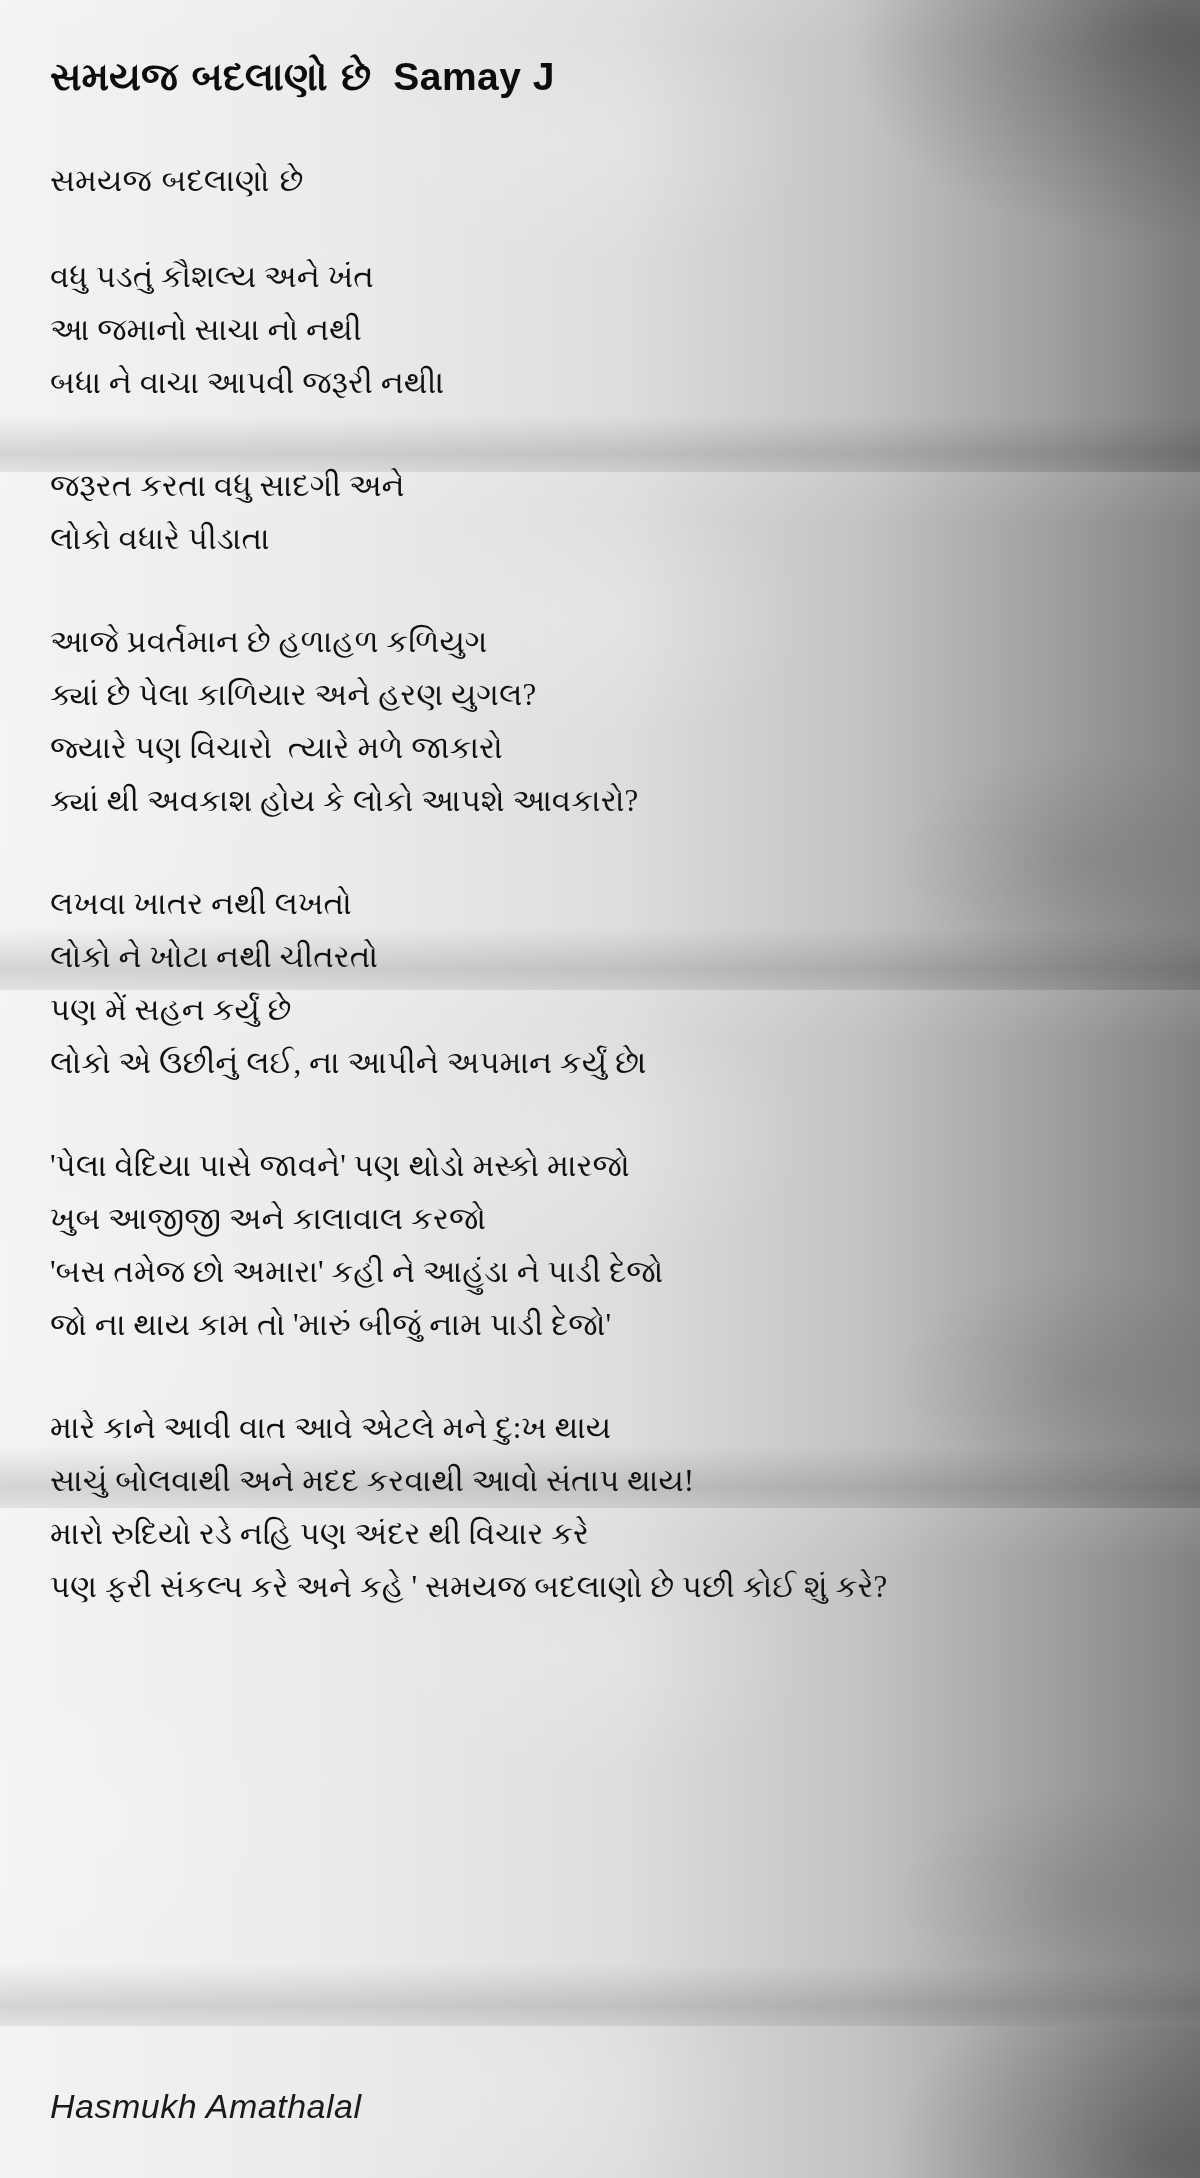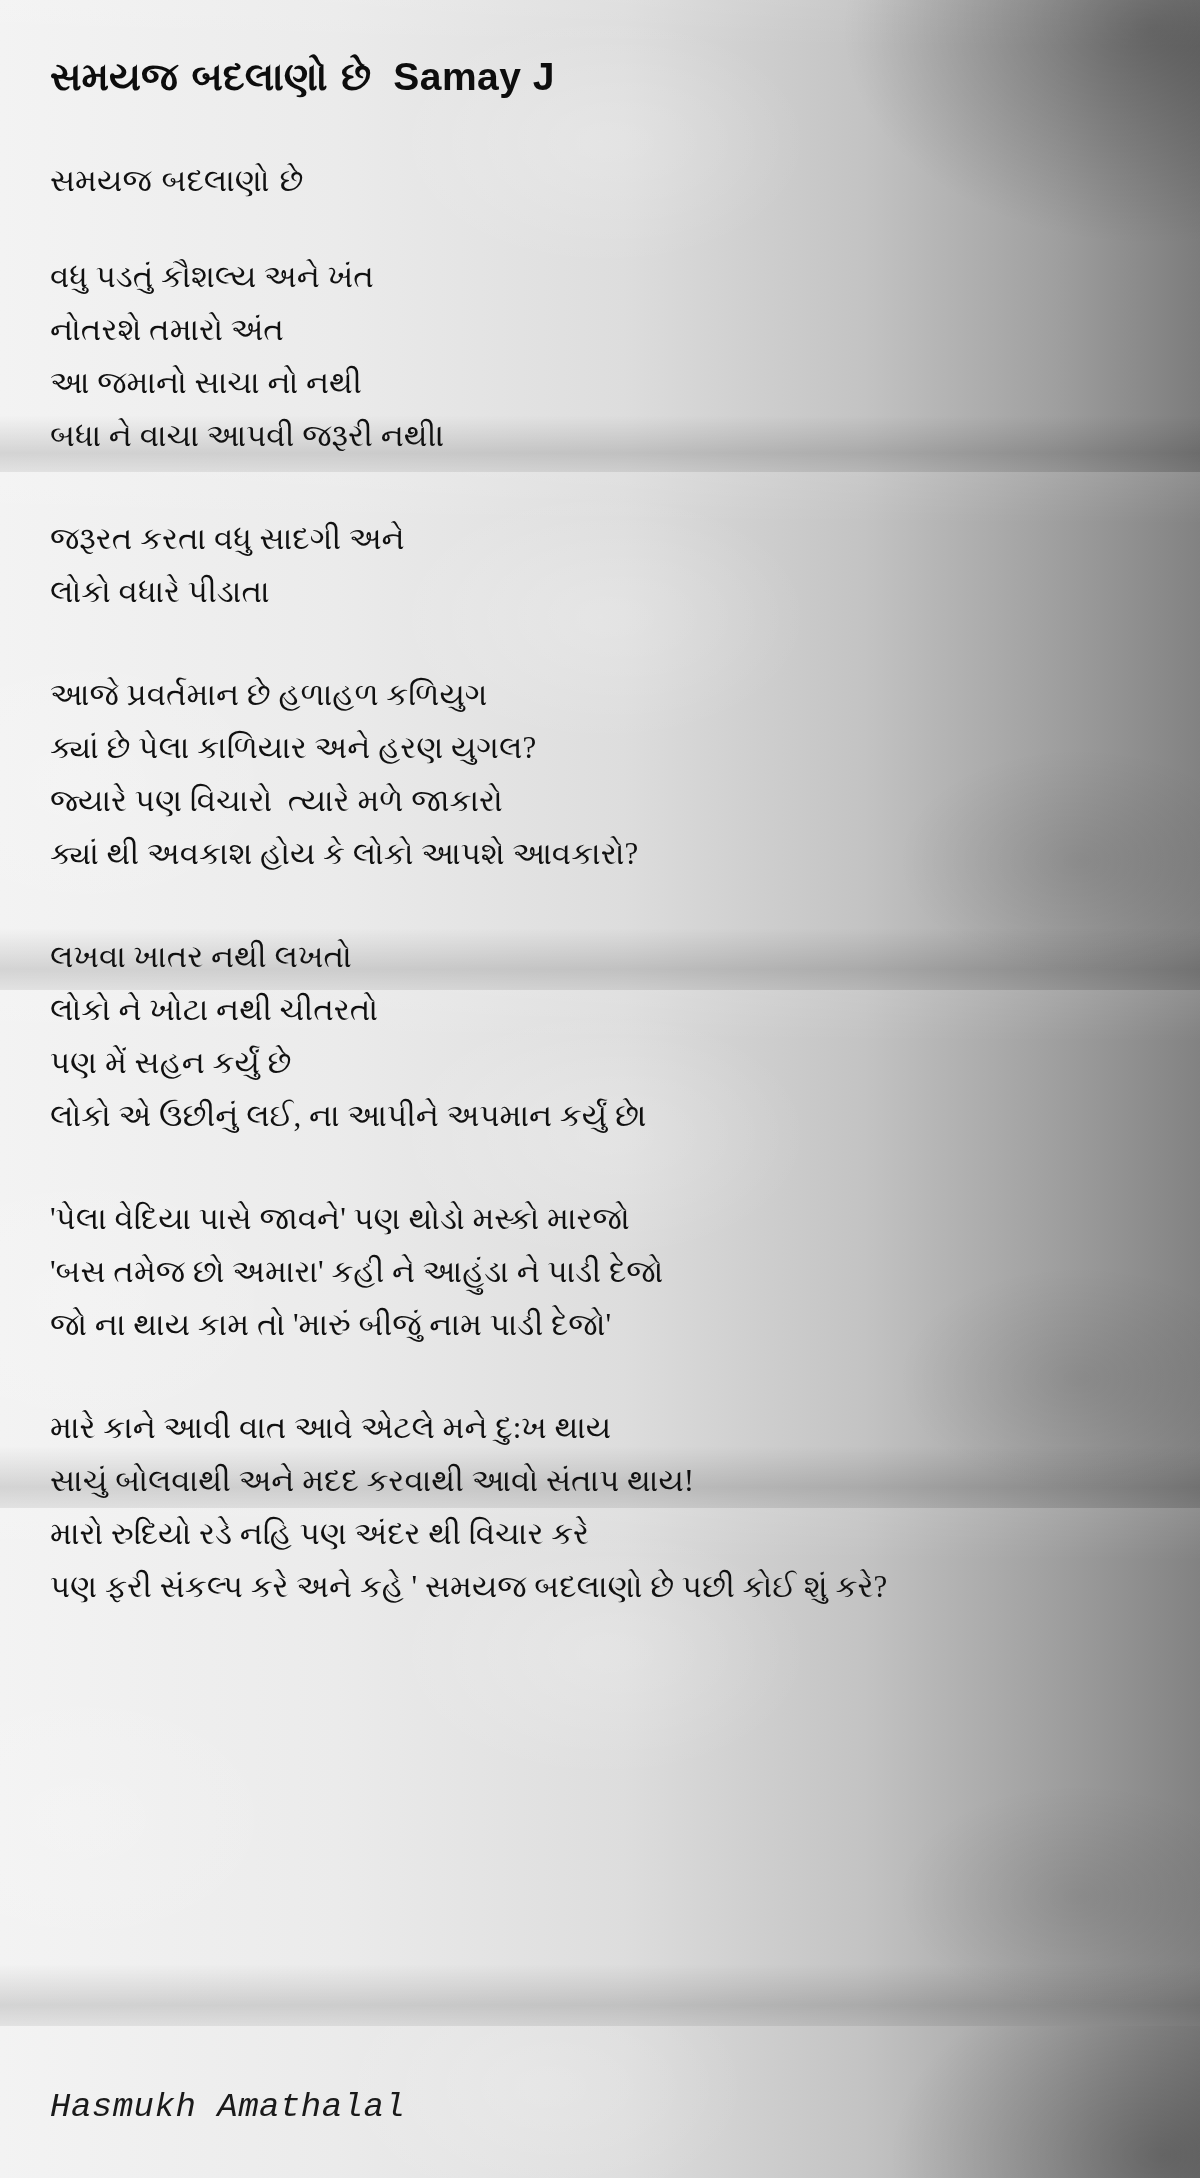"નોતરશે તમારો અંત" div.line { html: <div>નોતરશે તમારો અંત</div> -> none }
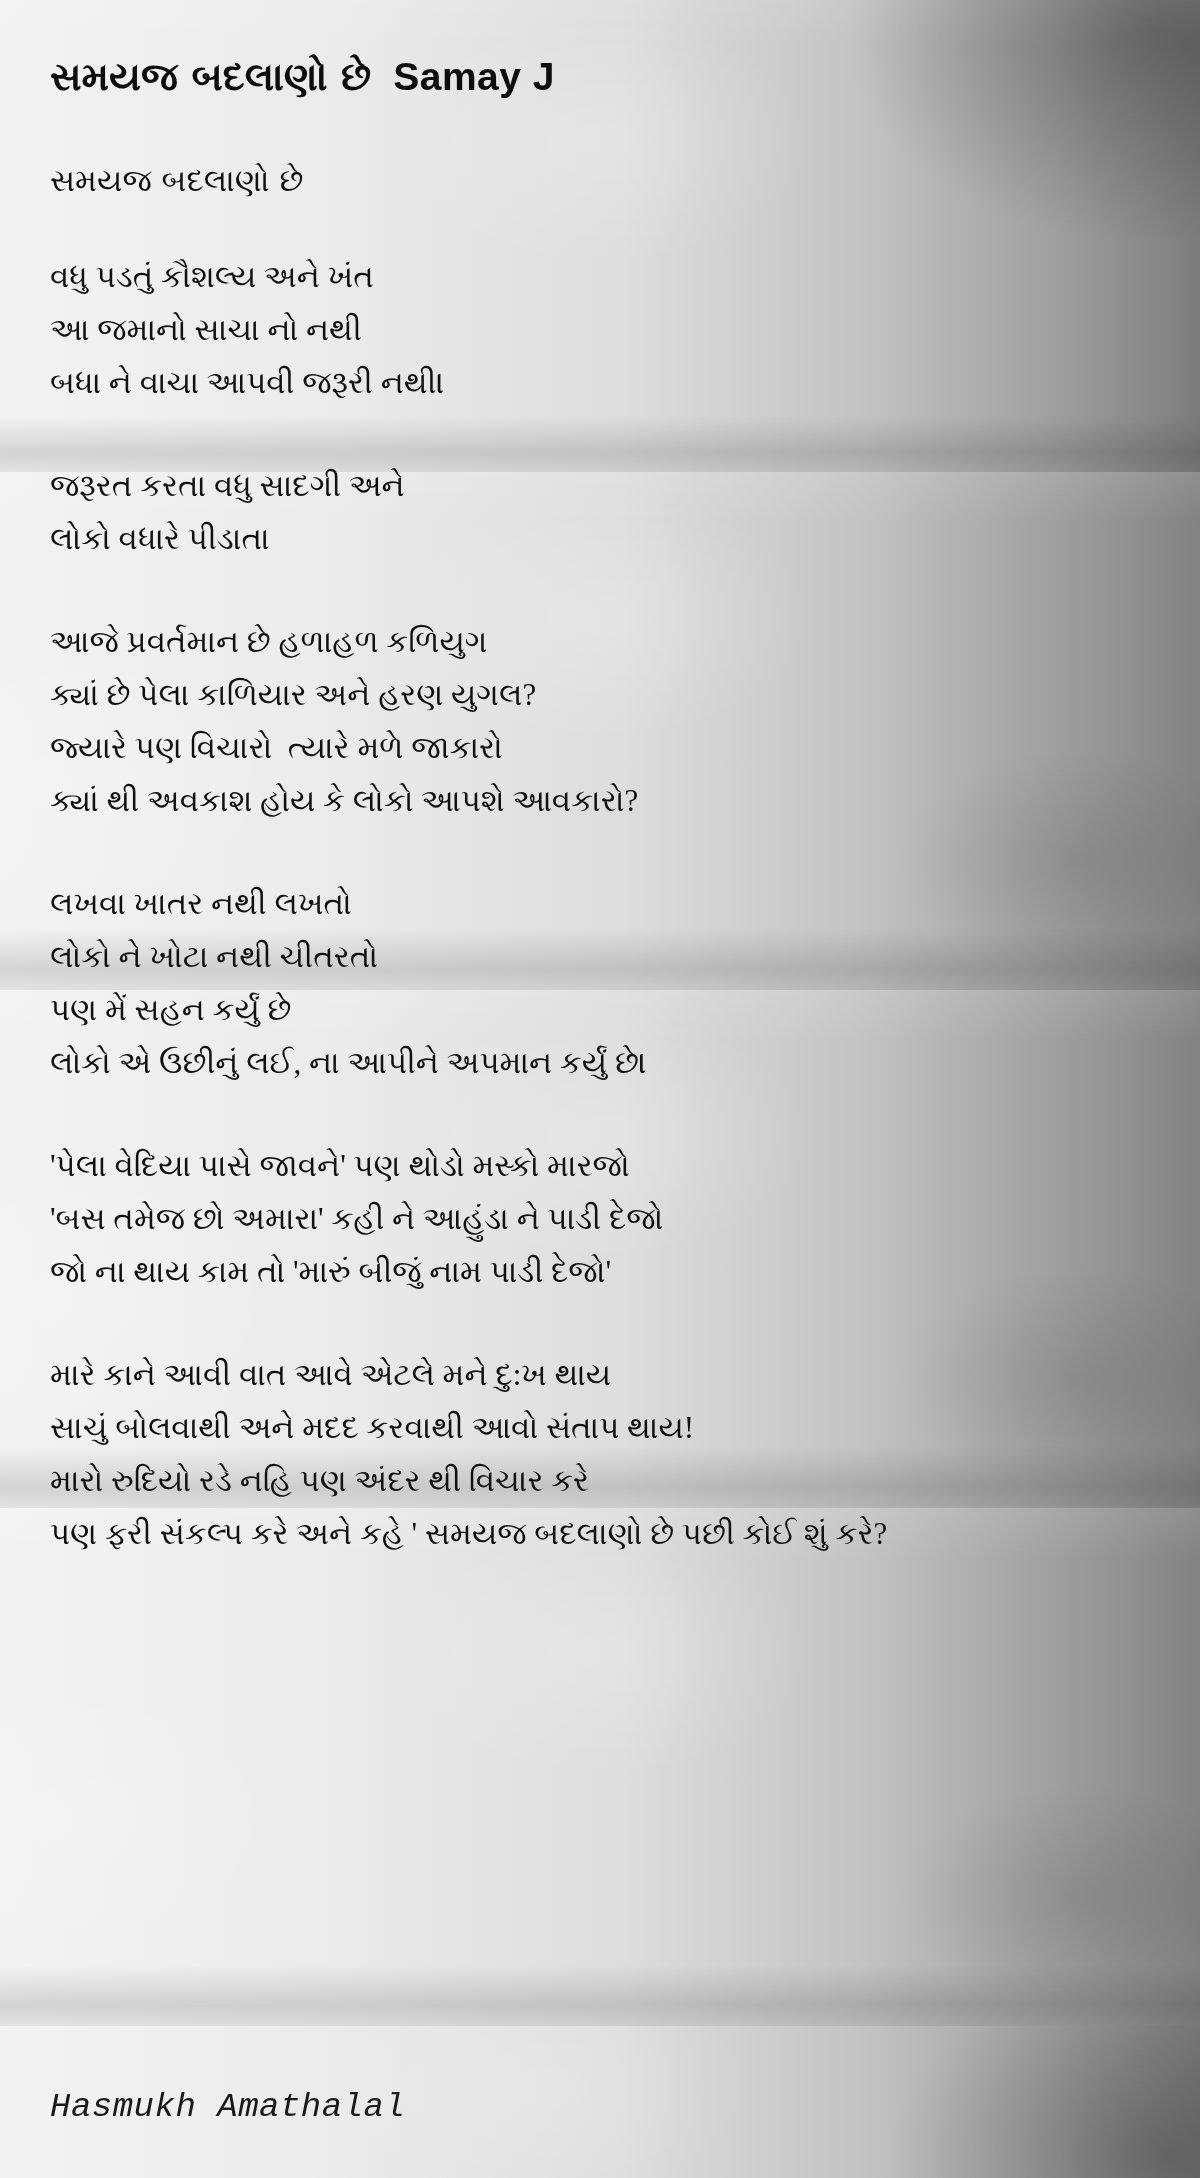"ખુબ આજીજી અને કાલાવાલ કરજો" div.line { html: none -> <div>ખુબ આજીજી અને કાલાવાલ કરજો</div> }
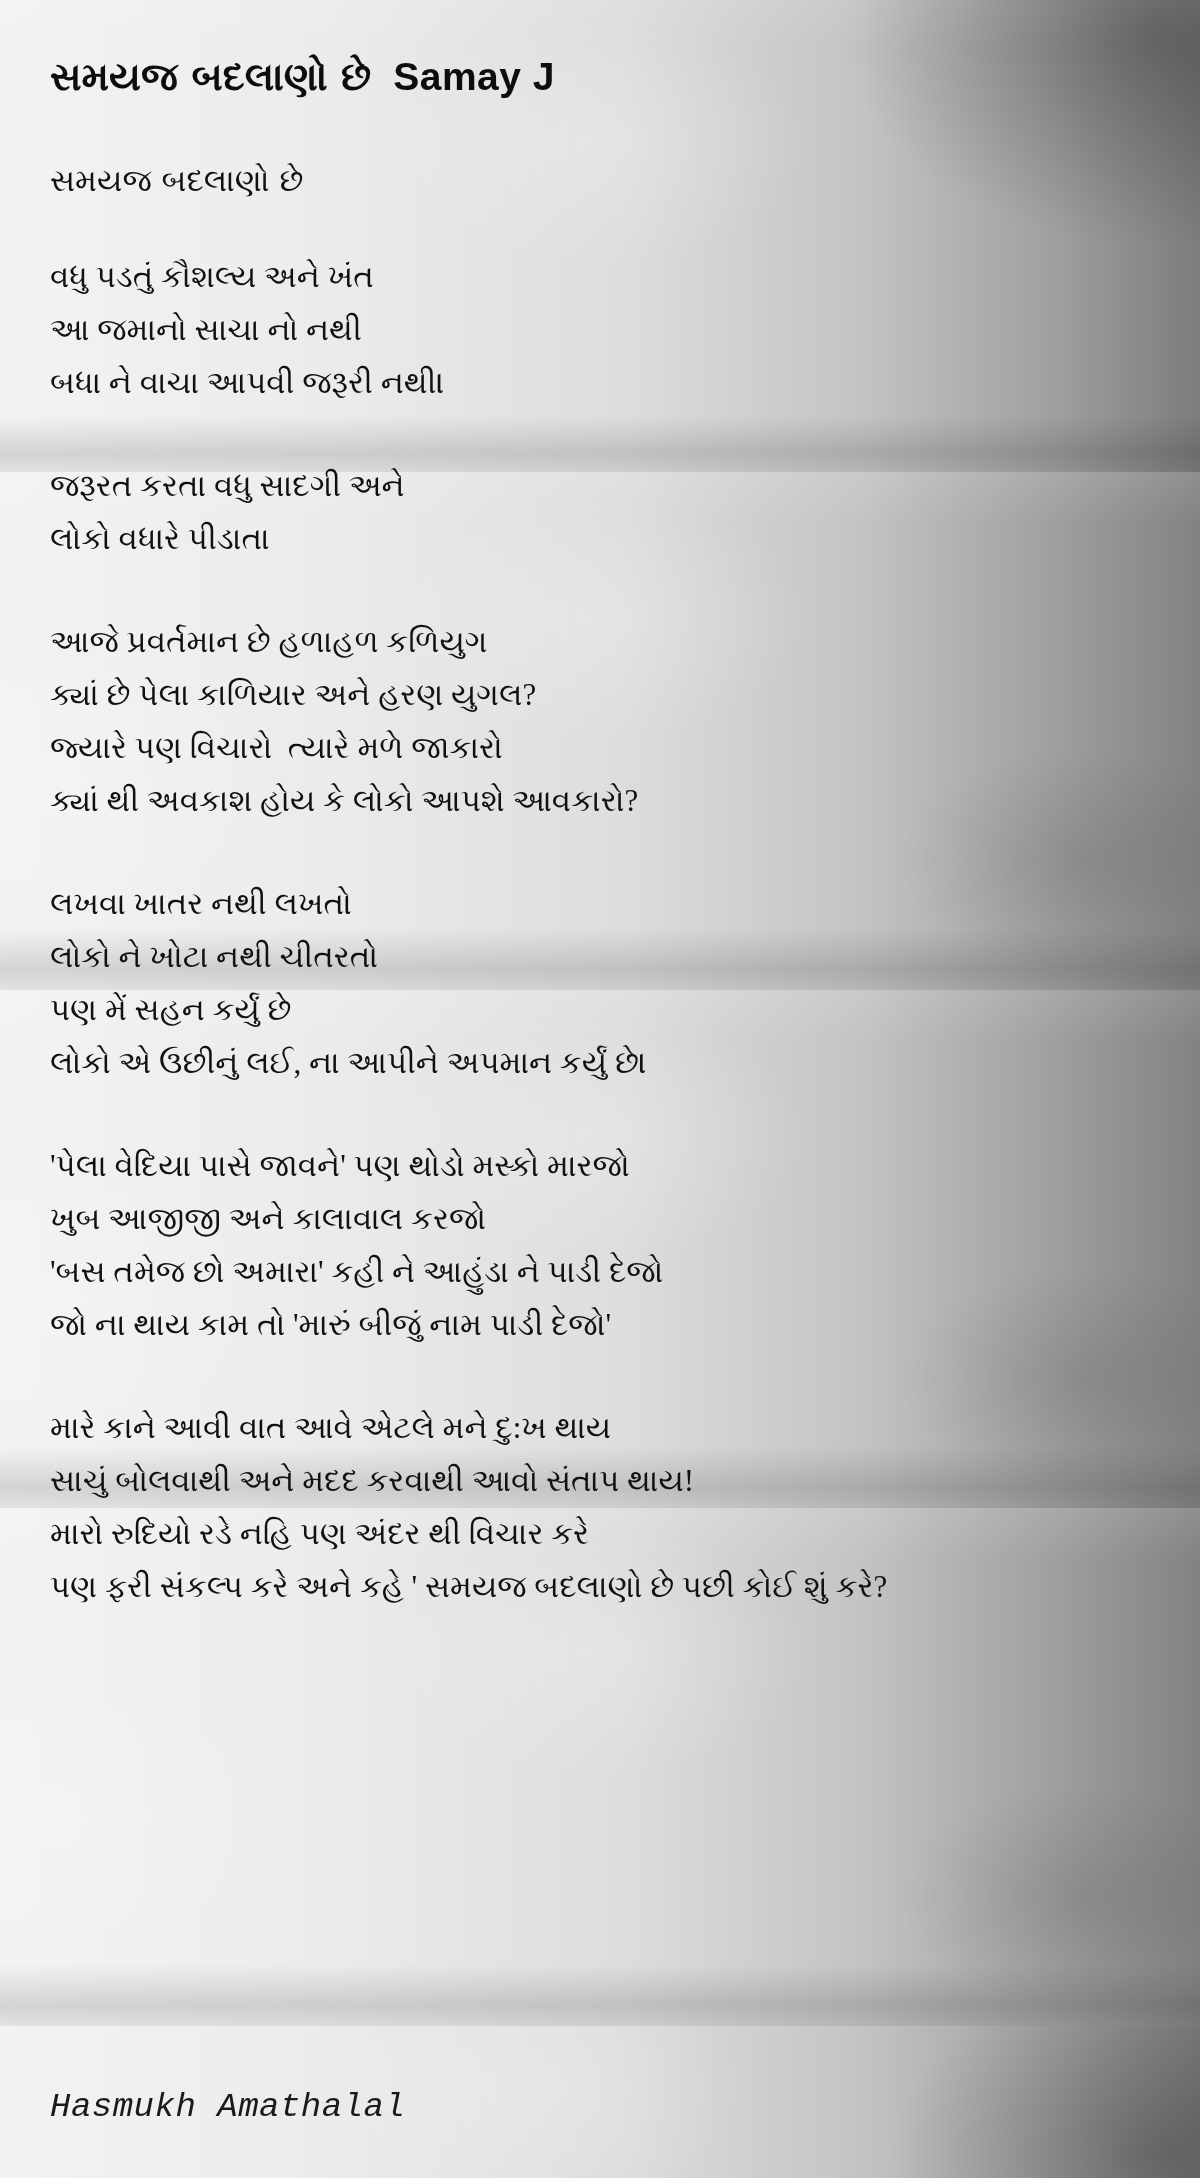"Hasmukh Amathalal" .author { font-family: Liberation Mono, monospace -> Liberation Sans, sans-serif }
